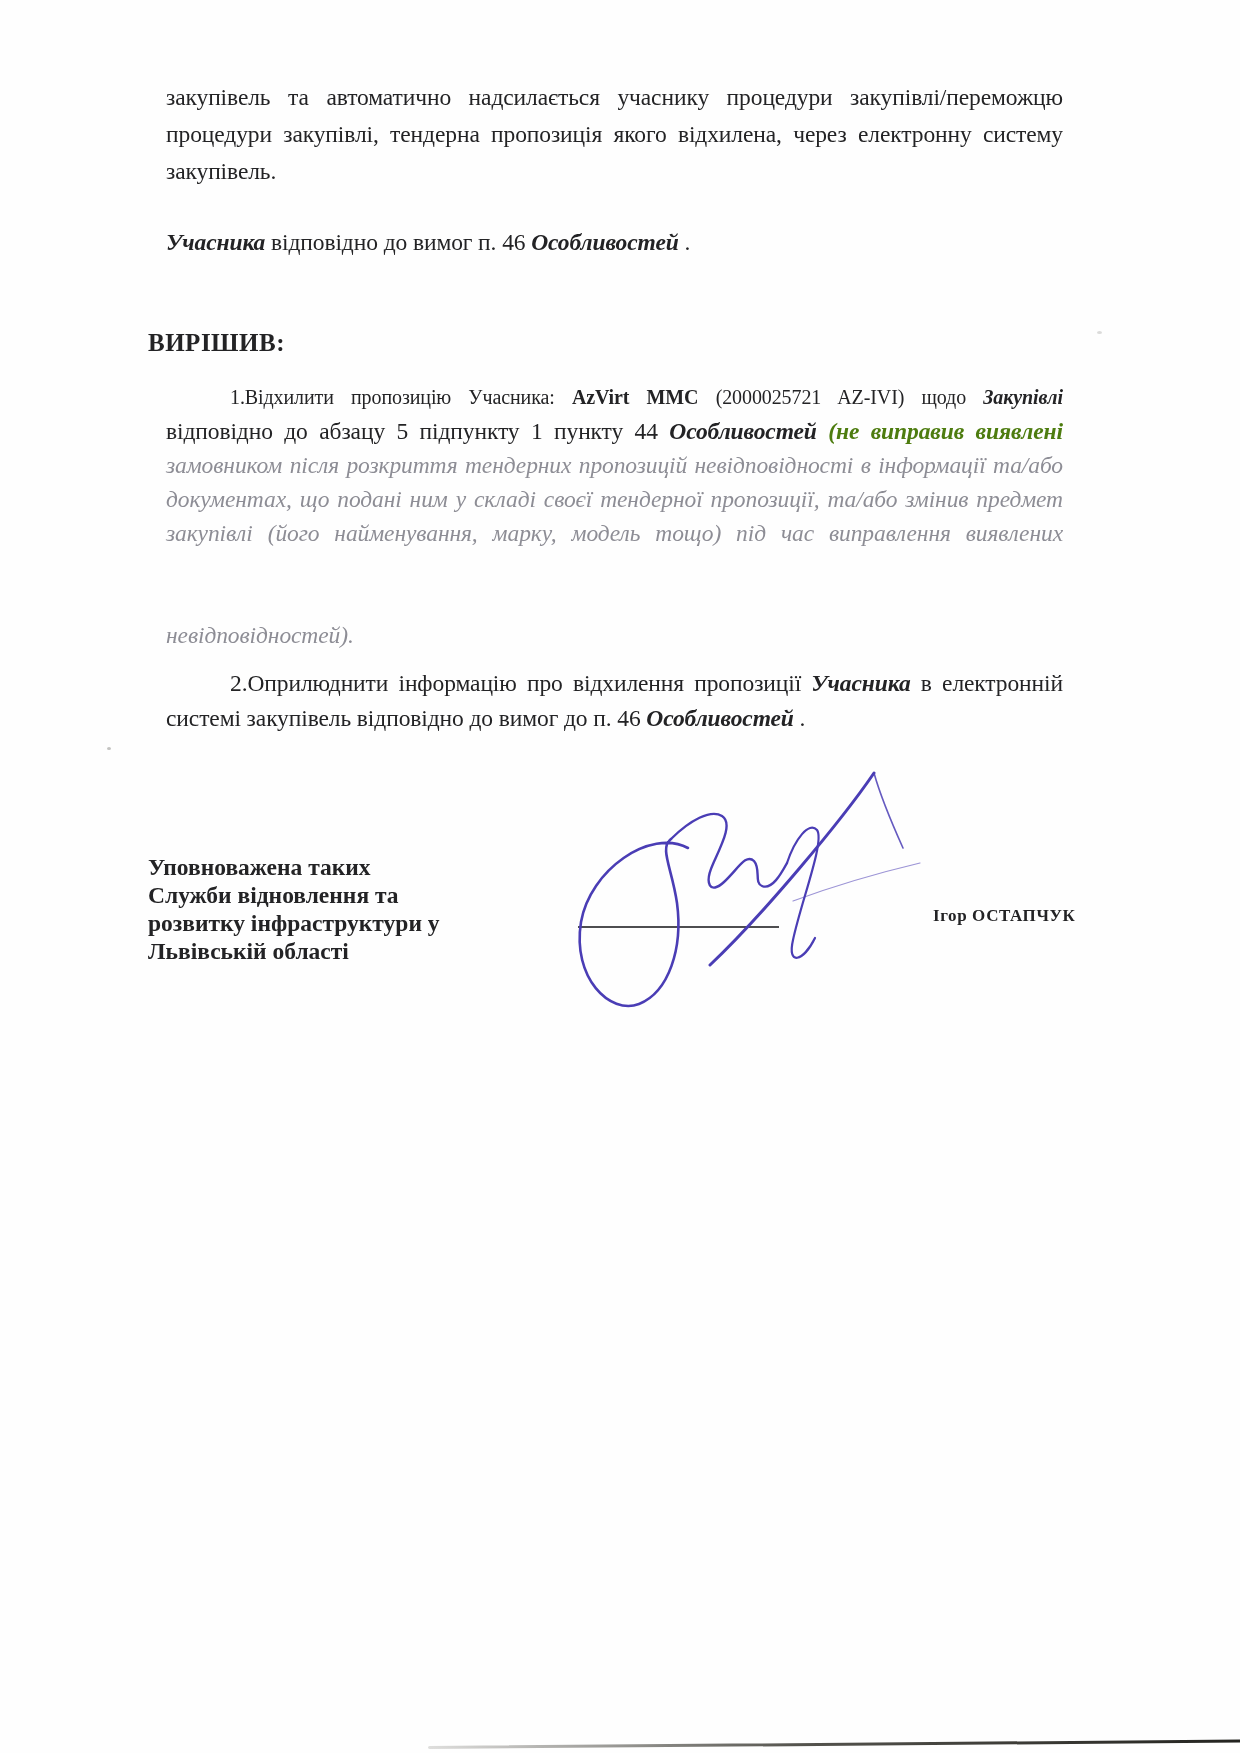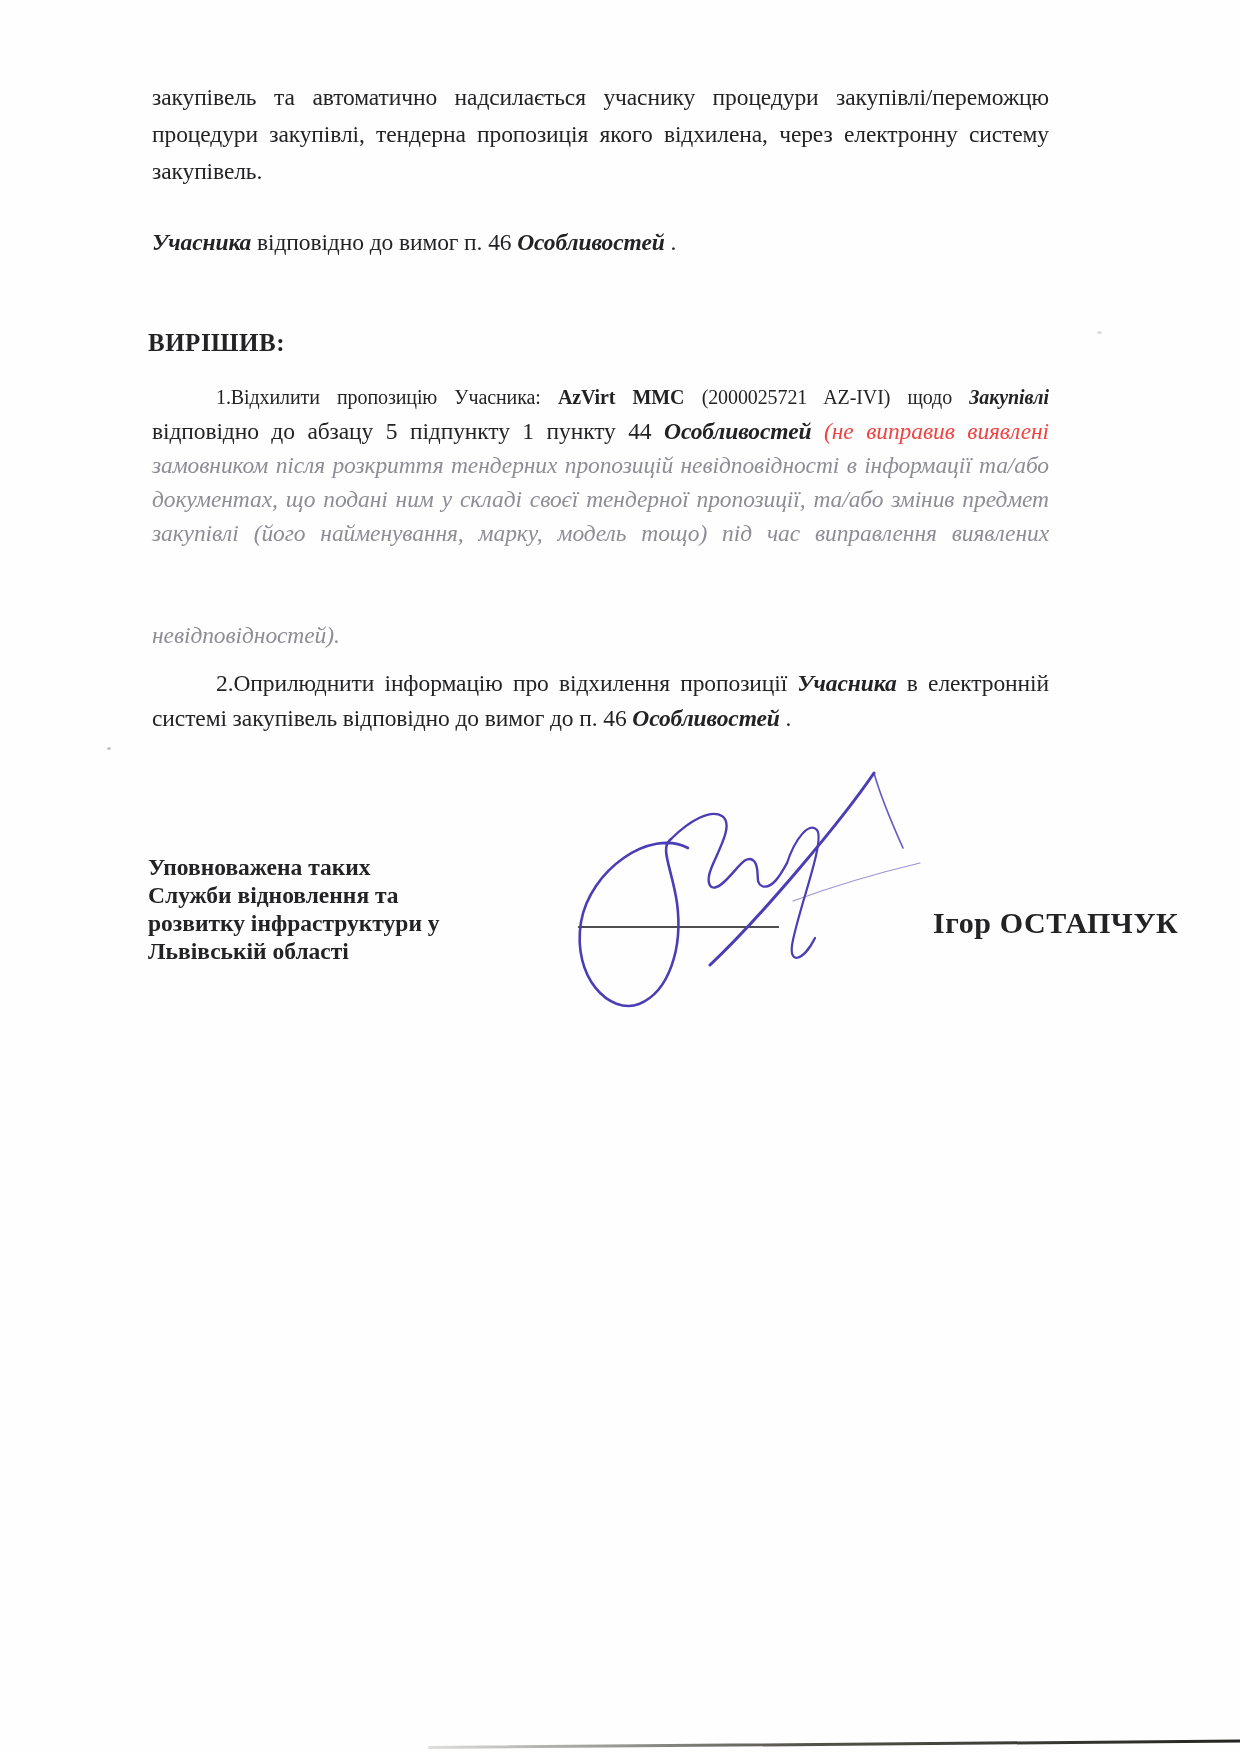"закупівель та автоматично надсилається" .line { left: 4px -> 18px }
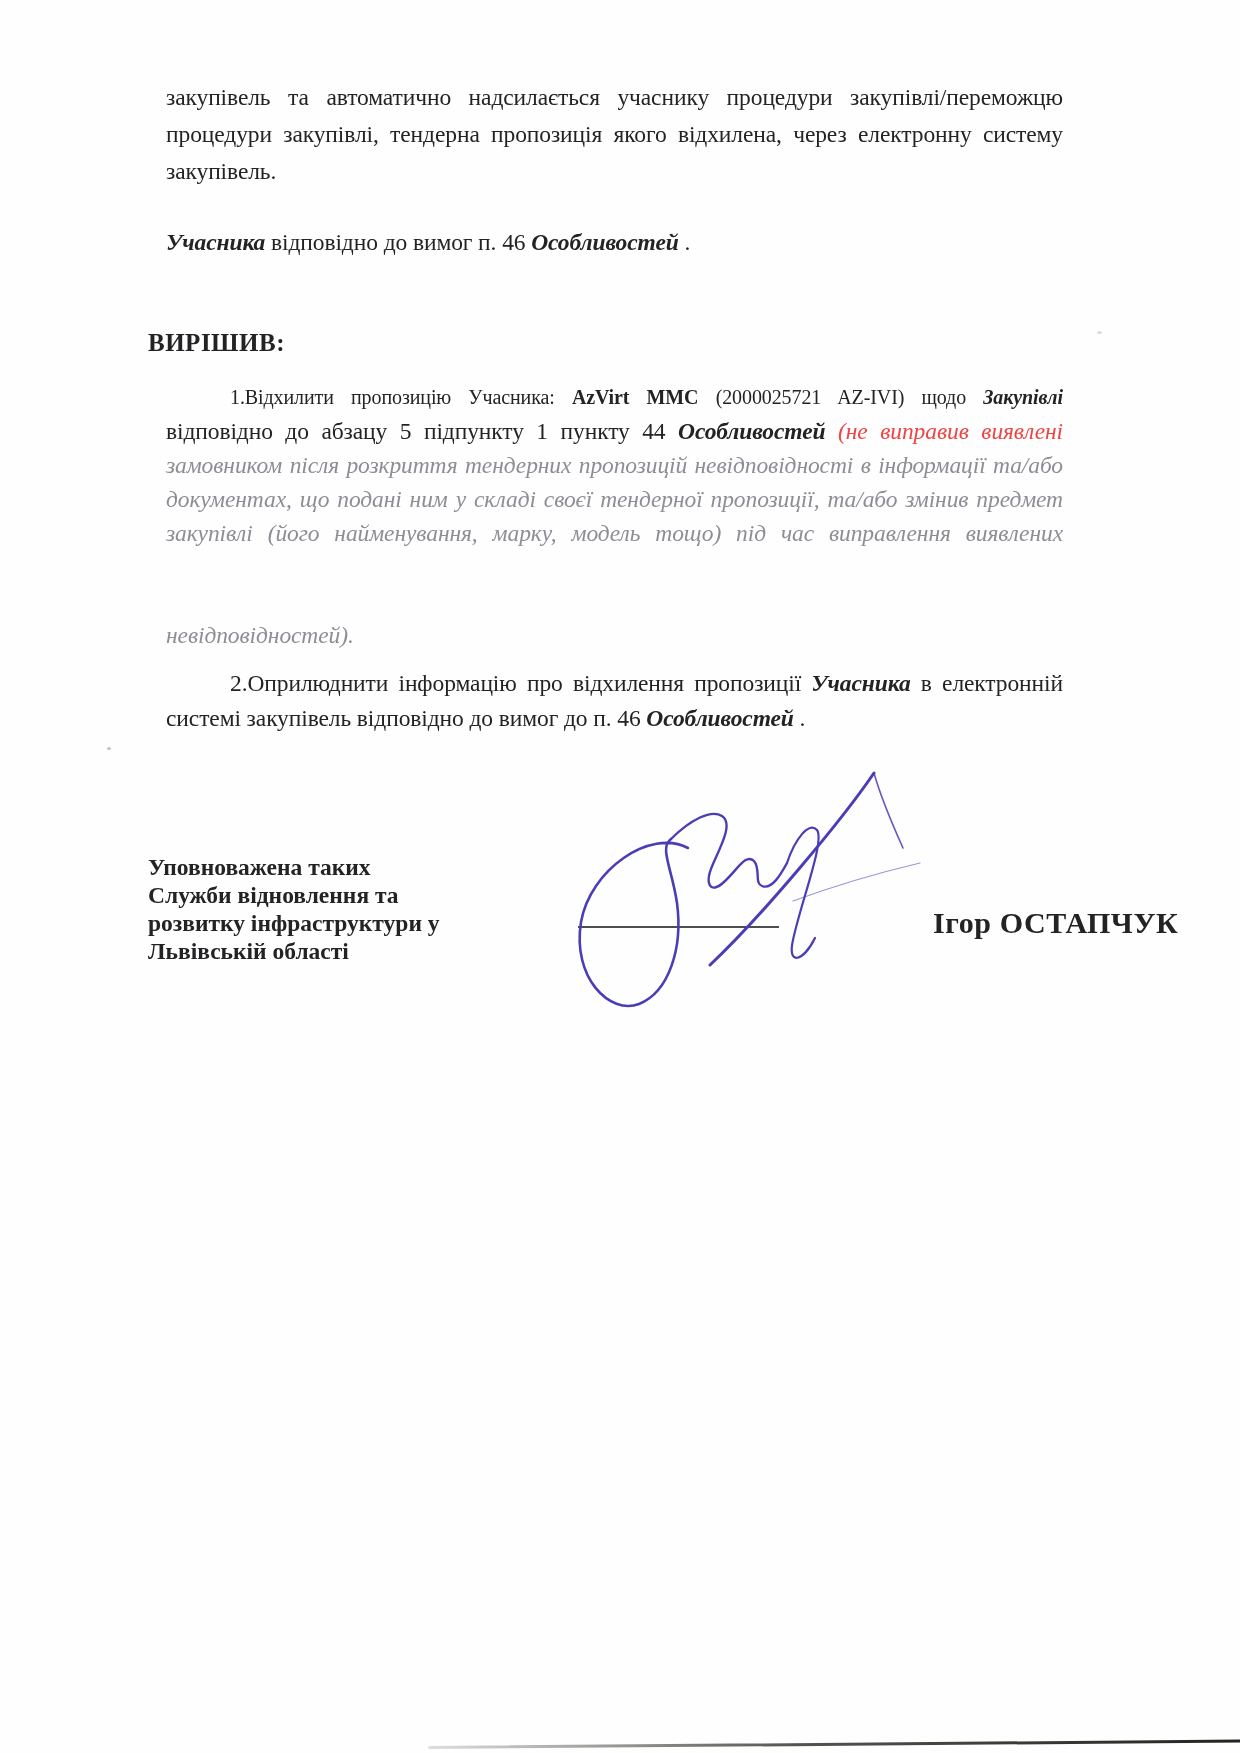"(не виправив виявлені" .faint { color: #ef4444 -> #4d7c0f; font-weight: 400 -> 700 }
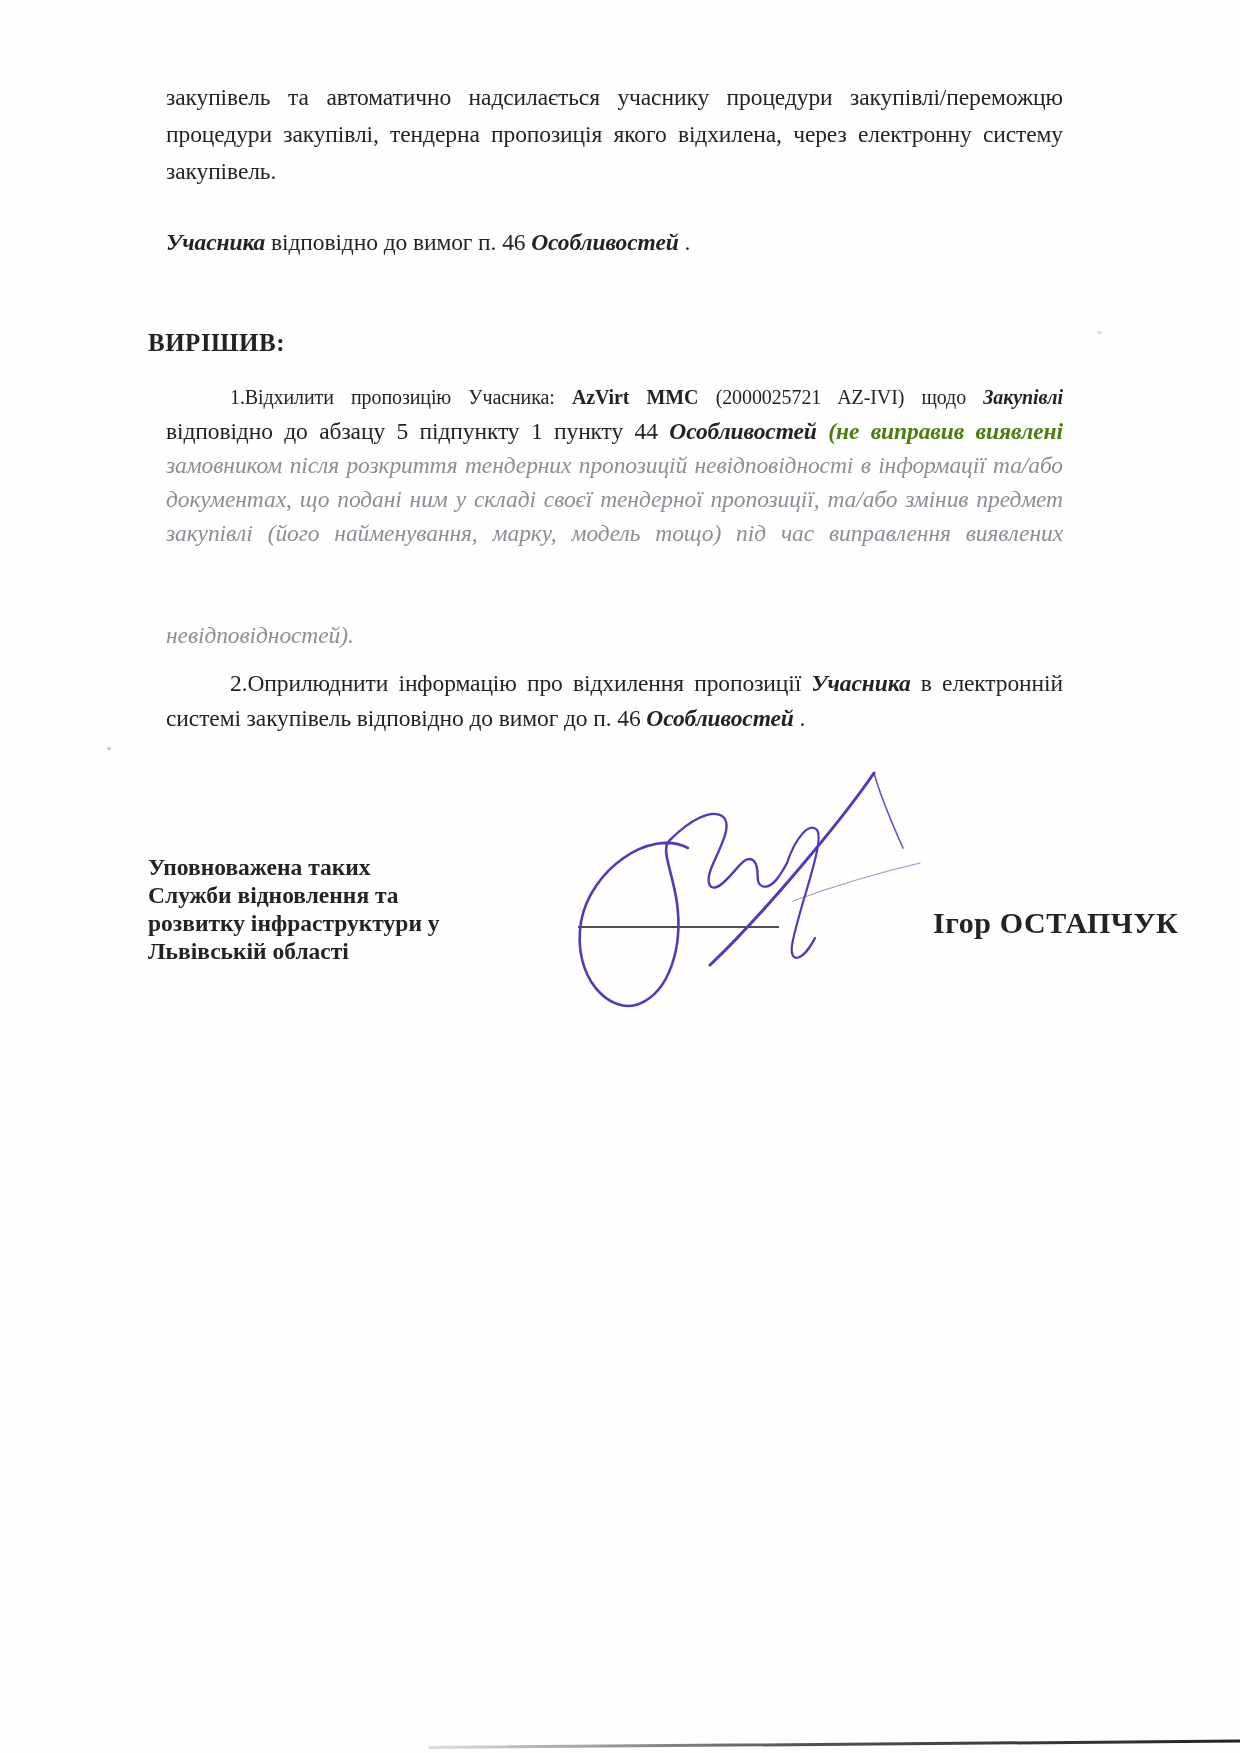"Ігор ОСТАПЧУК" .sig-name { font-size: 30px -> 17px }
